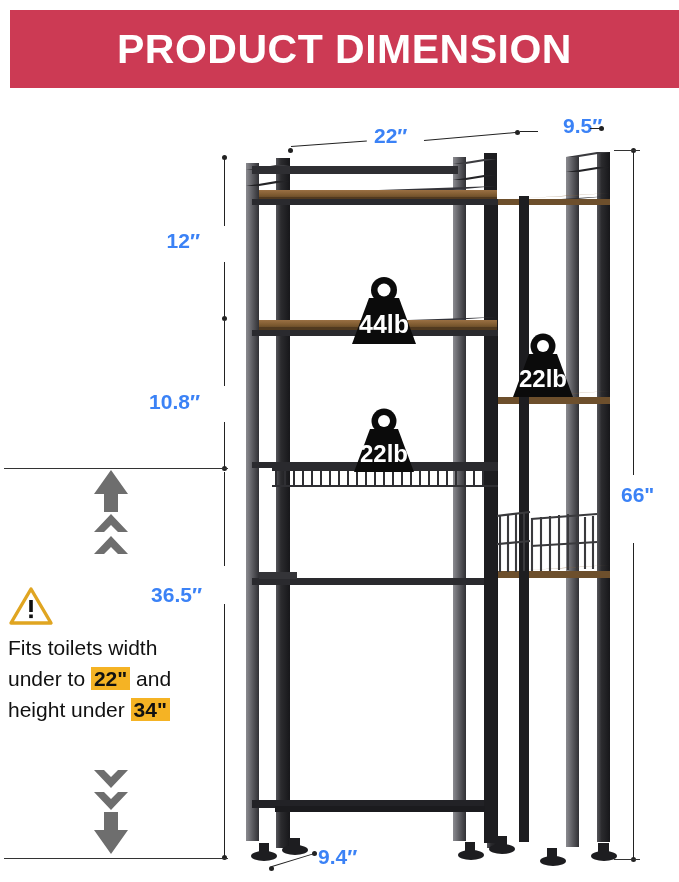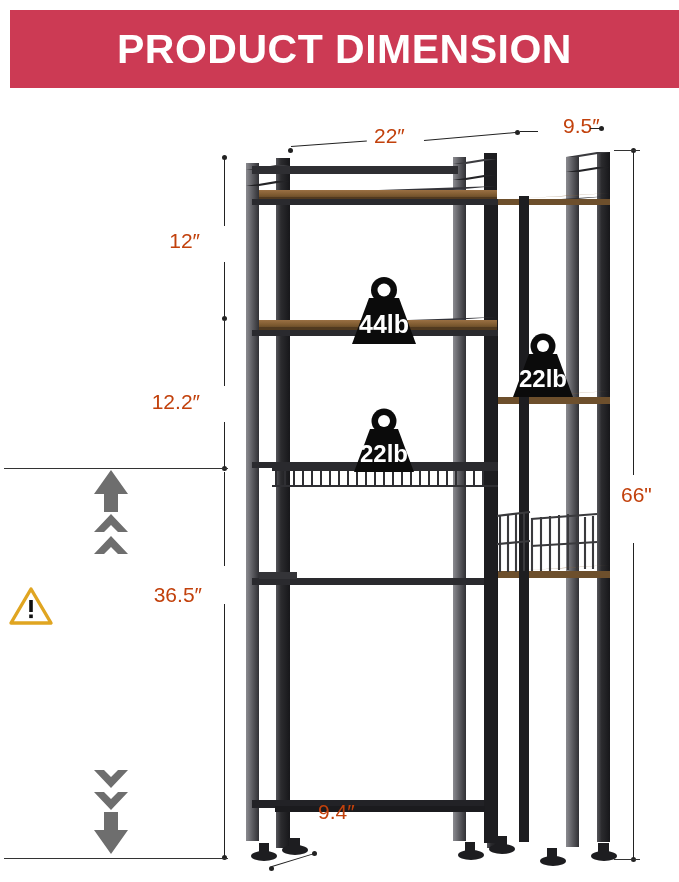"22″" .dim-label { color: #c2410c -> #3b82f6; font-weight: none -> bold }
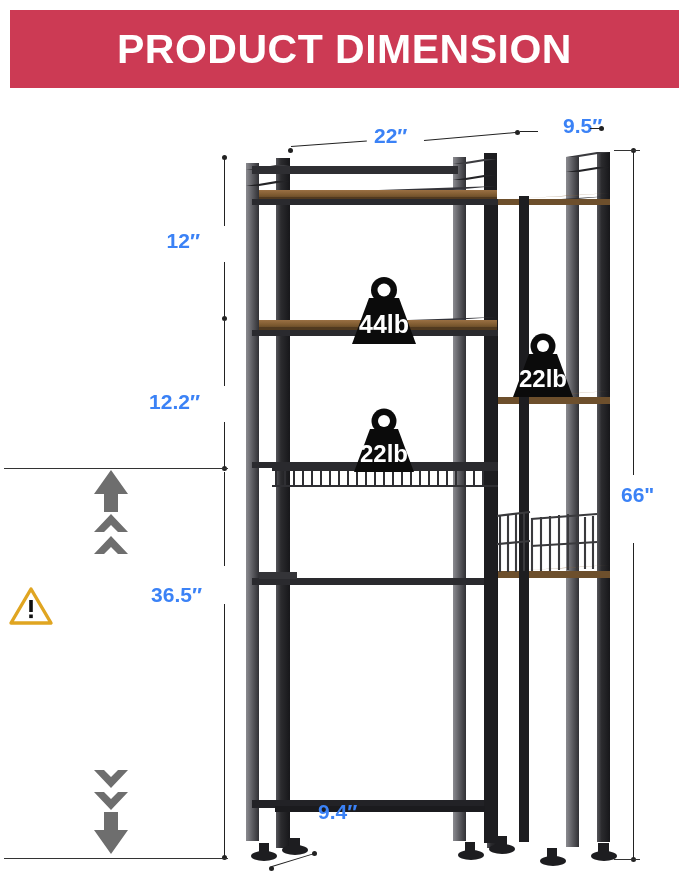"12.2″" div.dim-label { text: 12.2 -> 10.8 }
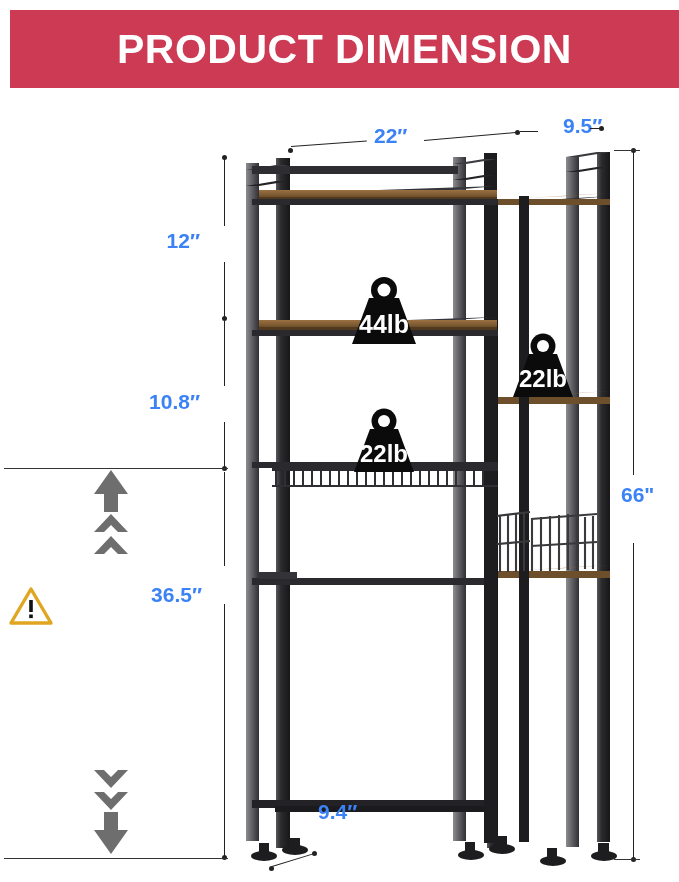"Fits toilets width" div.warn-text { html: none -> <div> <div>Fits toilets width</div> <div> <span>under to </span><span>22"</span><span> and</span> </div> <div> <span>height under </span><span>34"</span> </div> </div> }
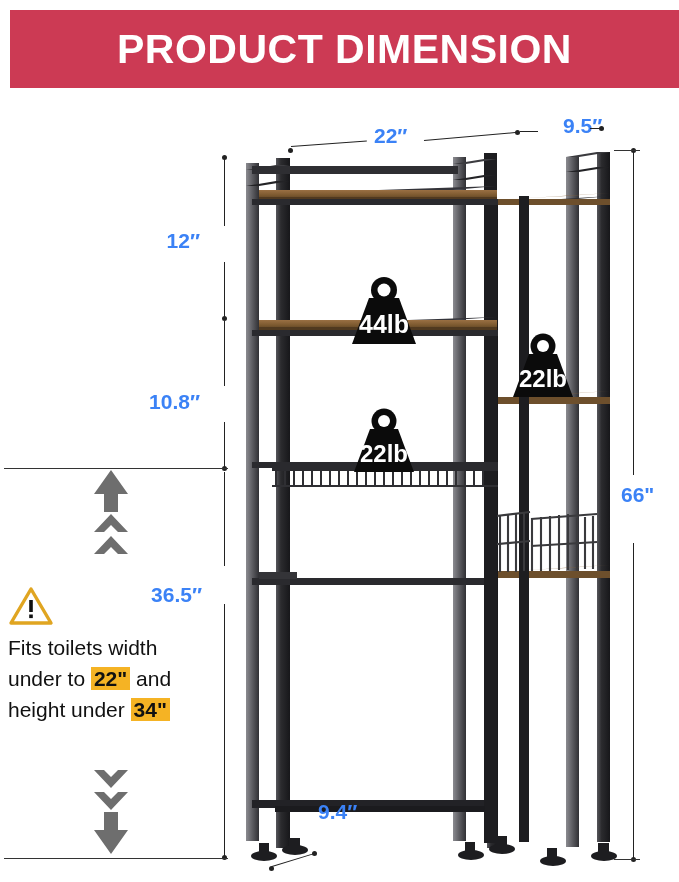"9.4″" div.dim-label { top: 800px -> 845px }
